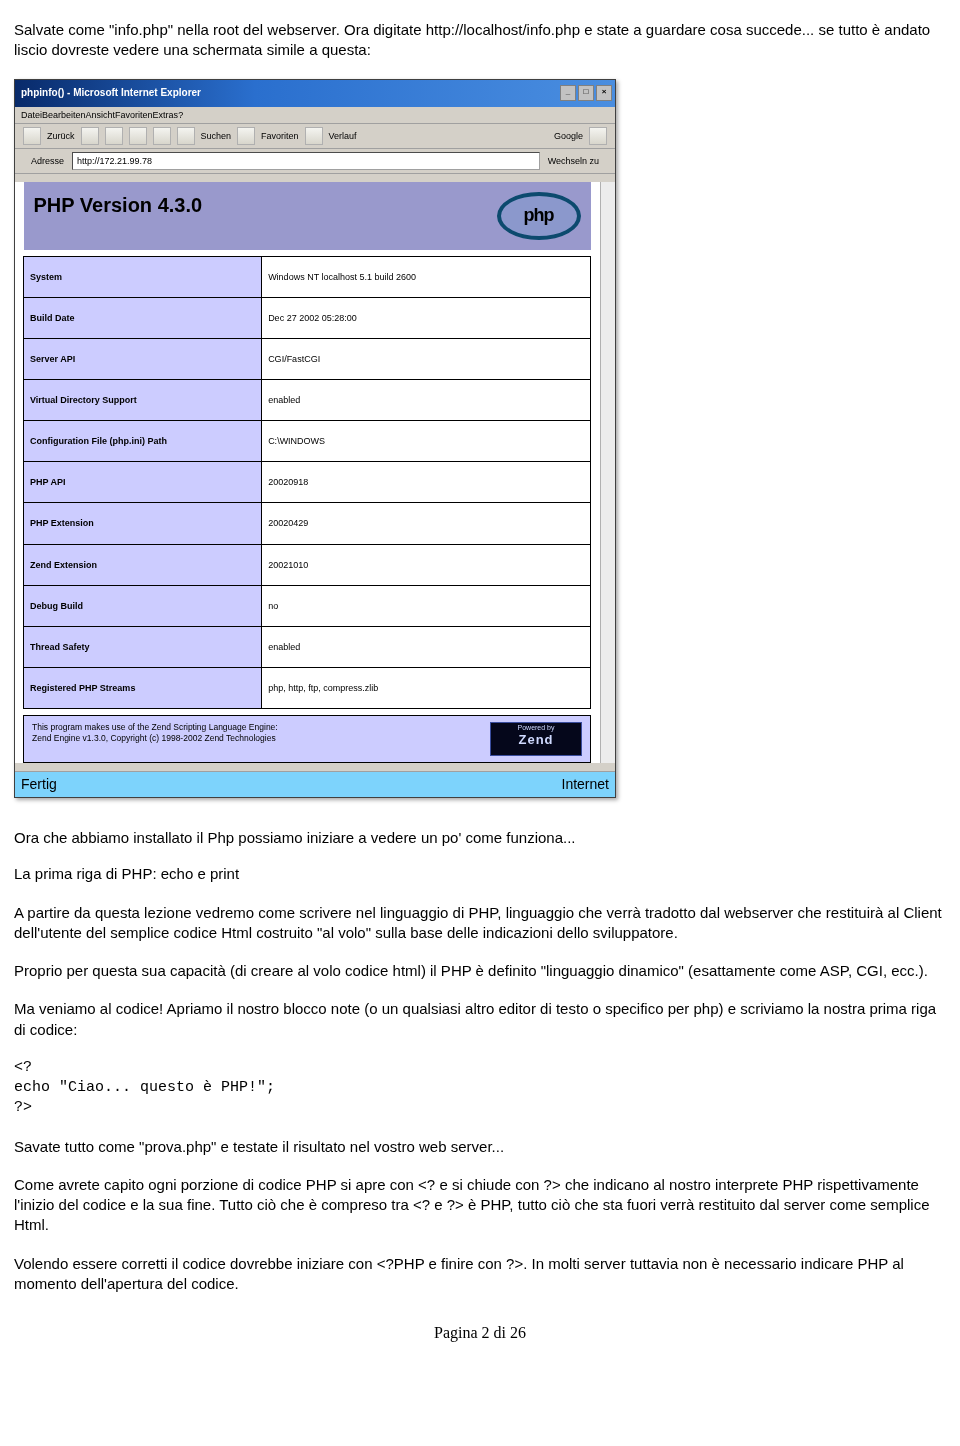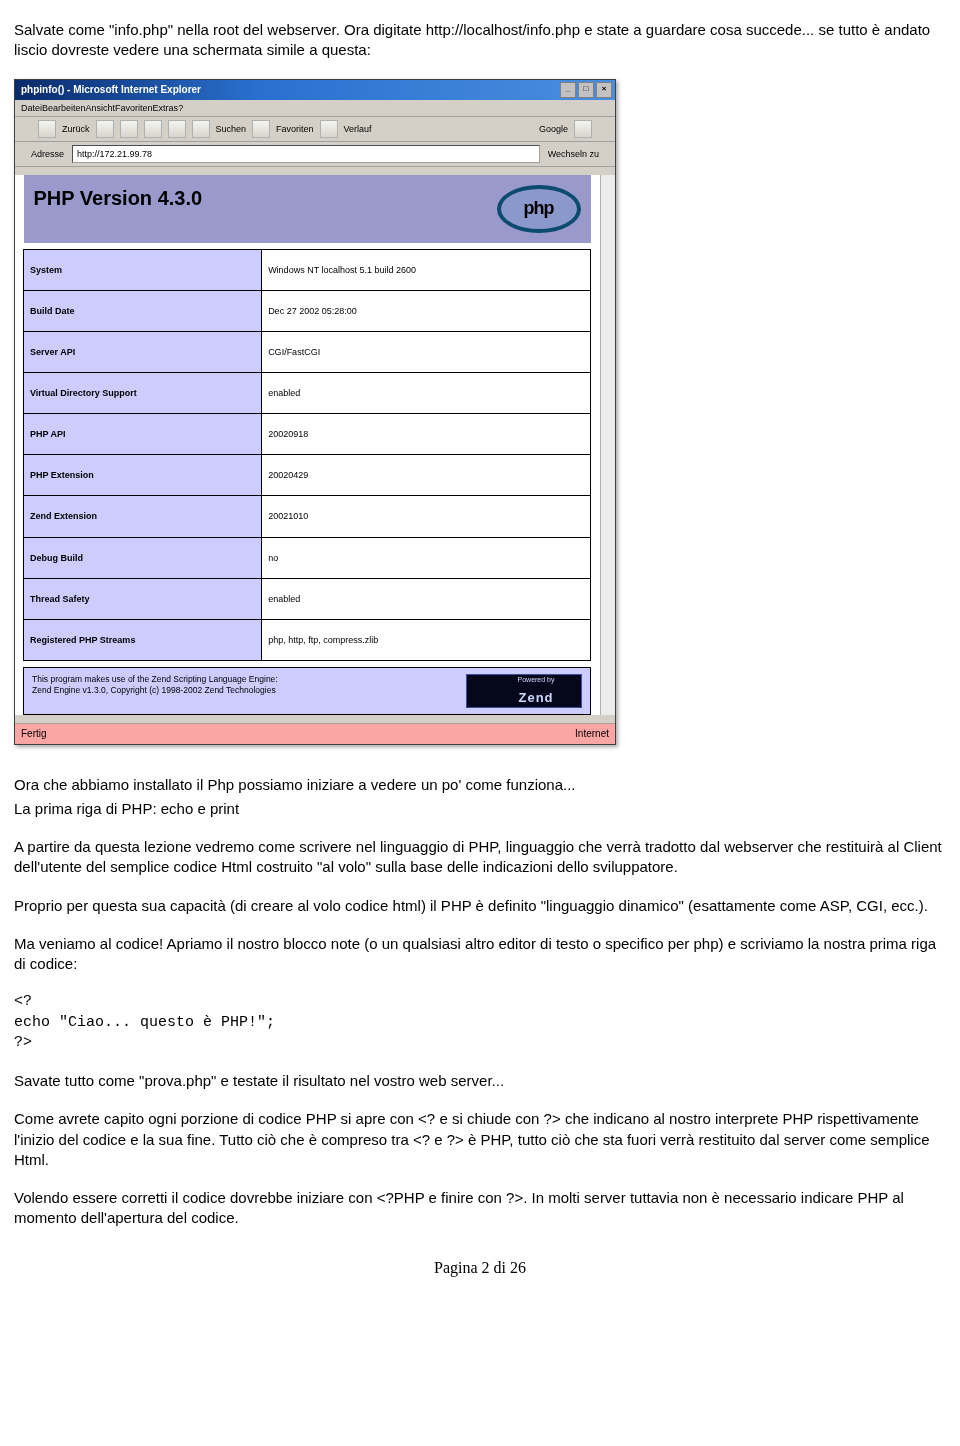"phpinfo() - Microsoft Internet Explorer" .shot-titlebar { height: 20px -> 27px }
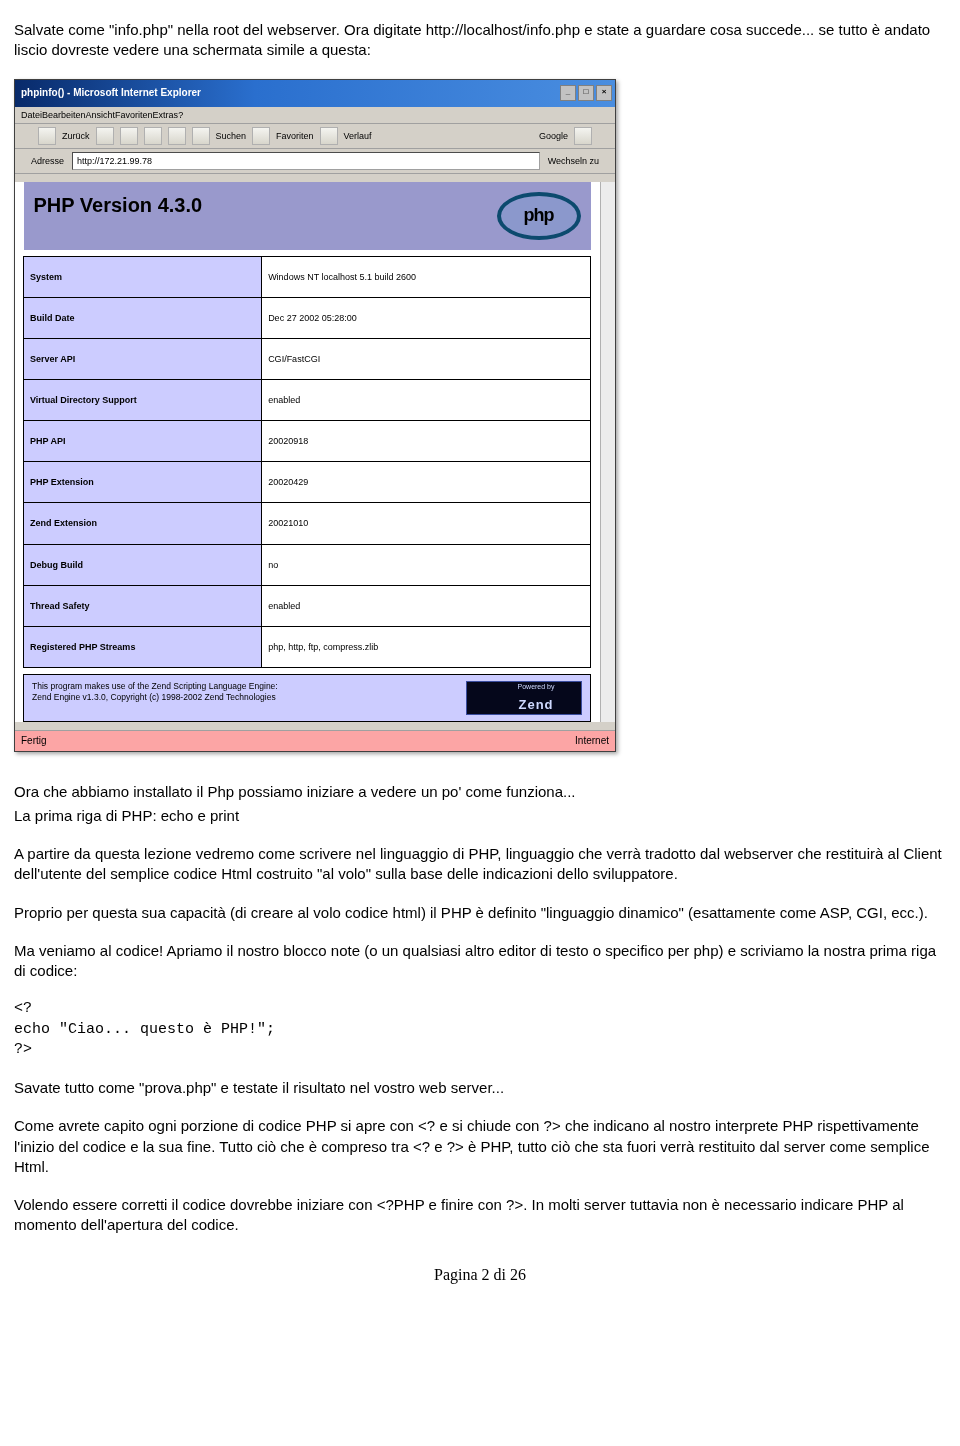"Zurück" .shot-toolbar { padding: 3px 23px -> 3px 8px }
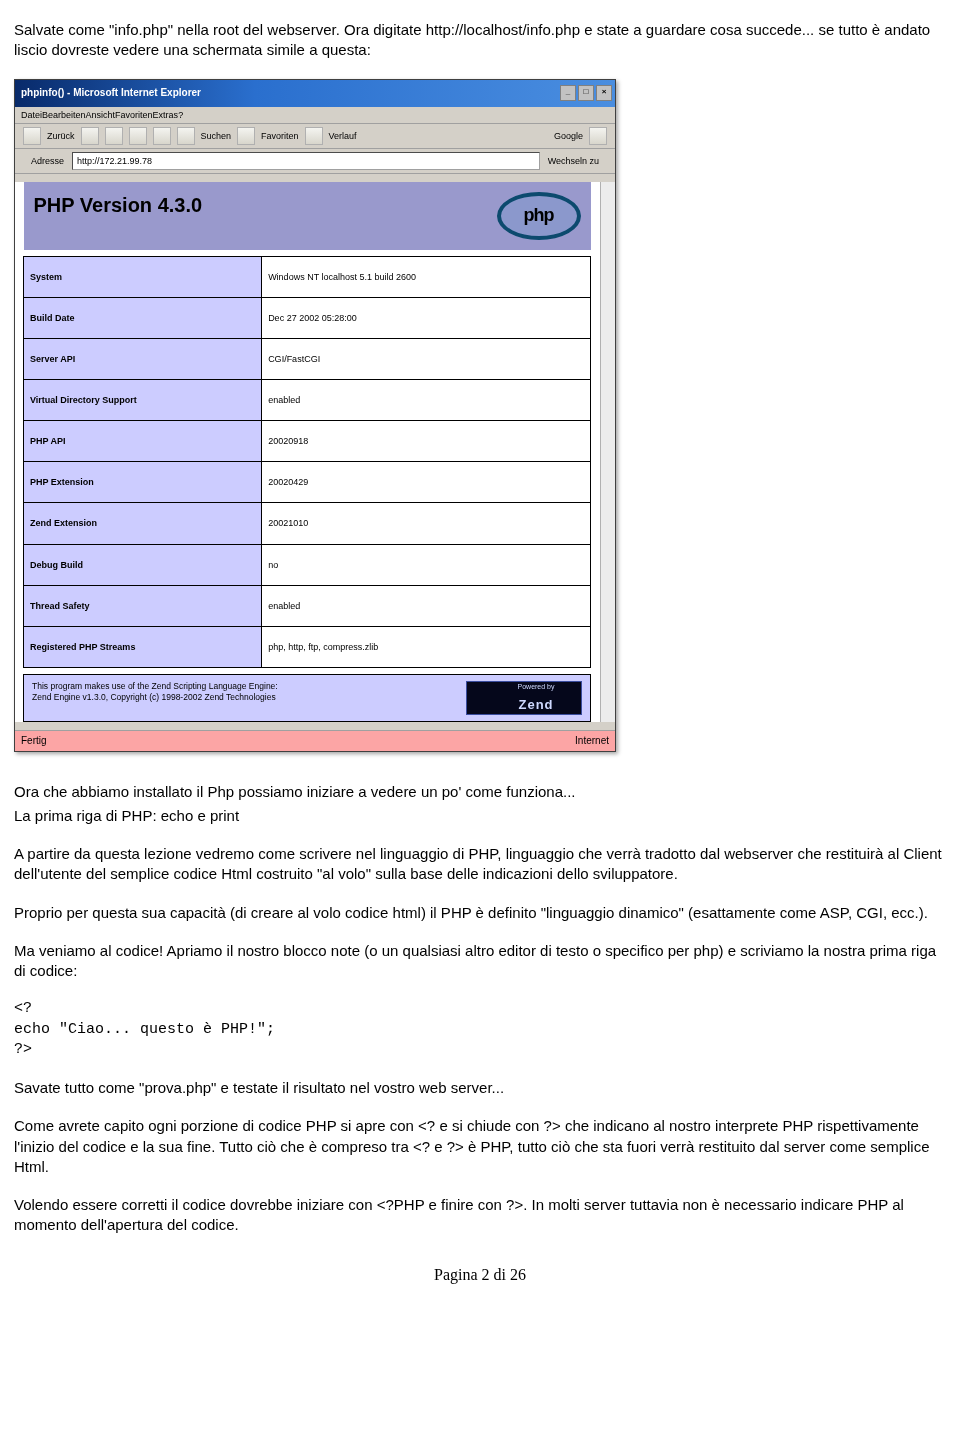"Configuration File (php.ini) Path" tr.row { html: none -> <tr> <td>Configuration File (php.ini) Path</td> <td>C:\WINDOWS</td> </tr> }
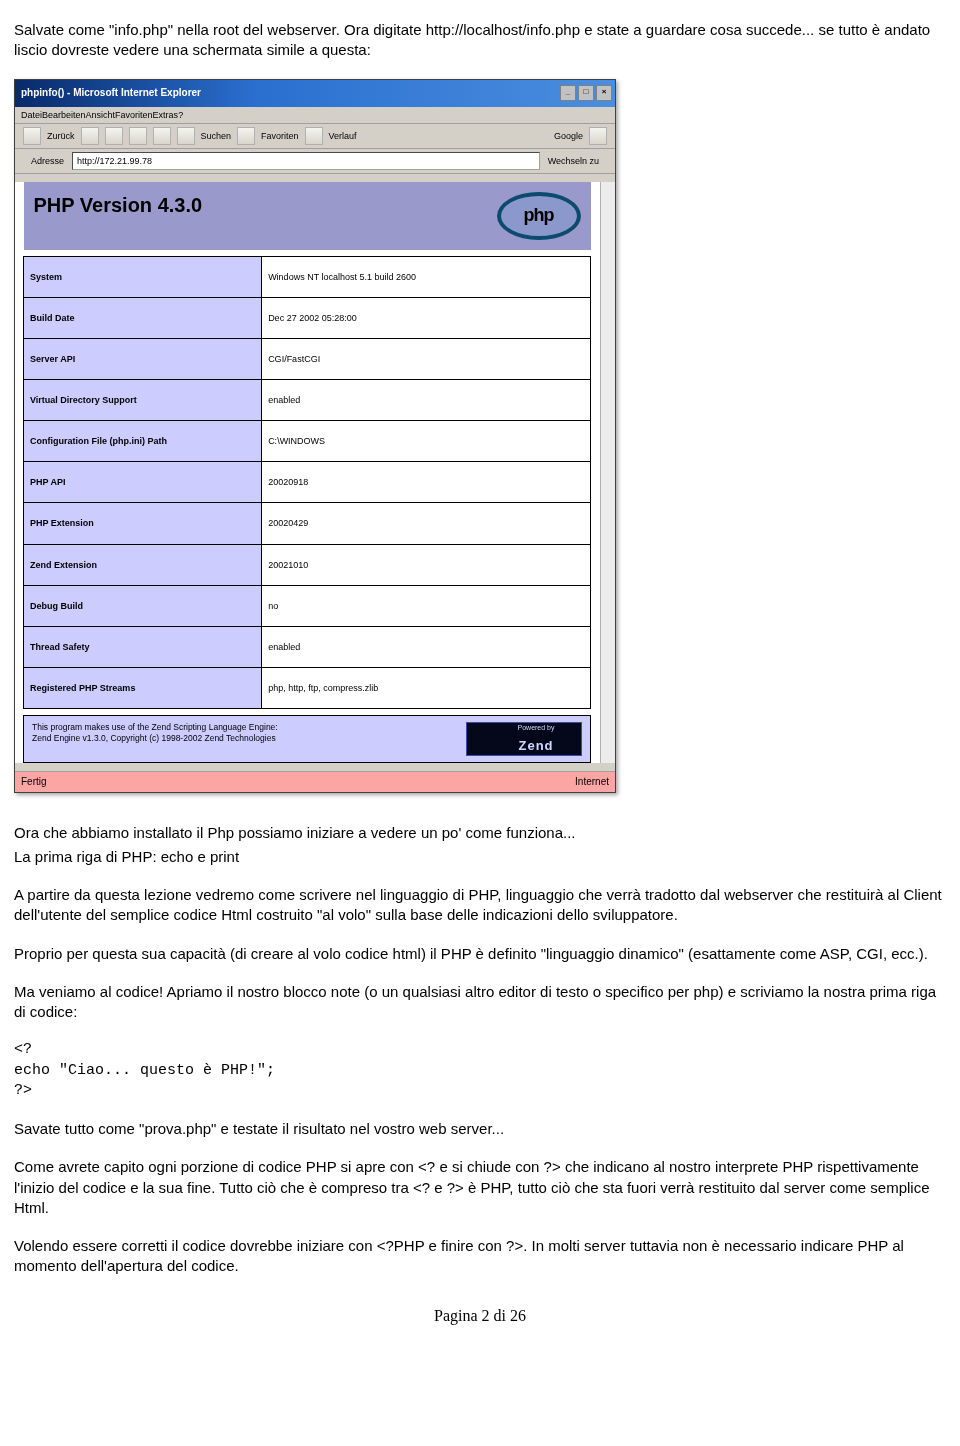"Zend" .zend-logo { justify-content: space-between -> flex-start; padding-left: 24px -> none }
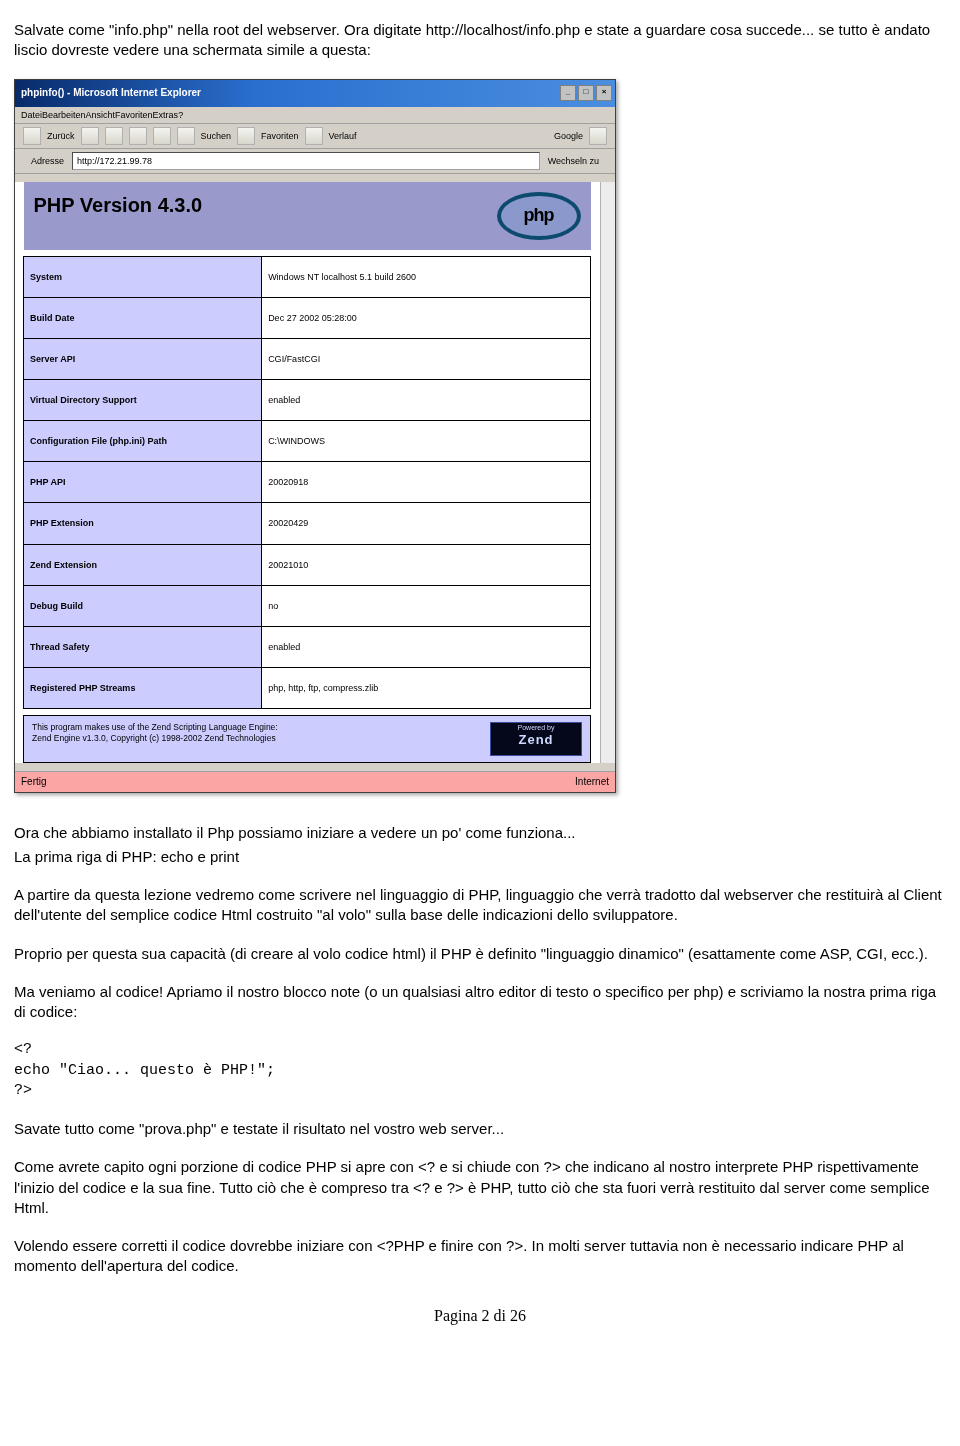"Fertig" .shot-status { background: #fca5a5 -> #7dd3fc; font-size: 10px -> 14px }
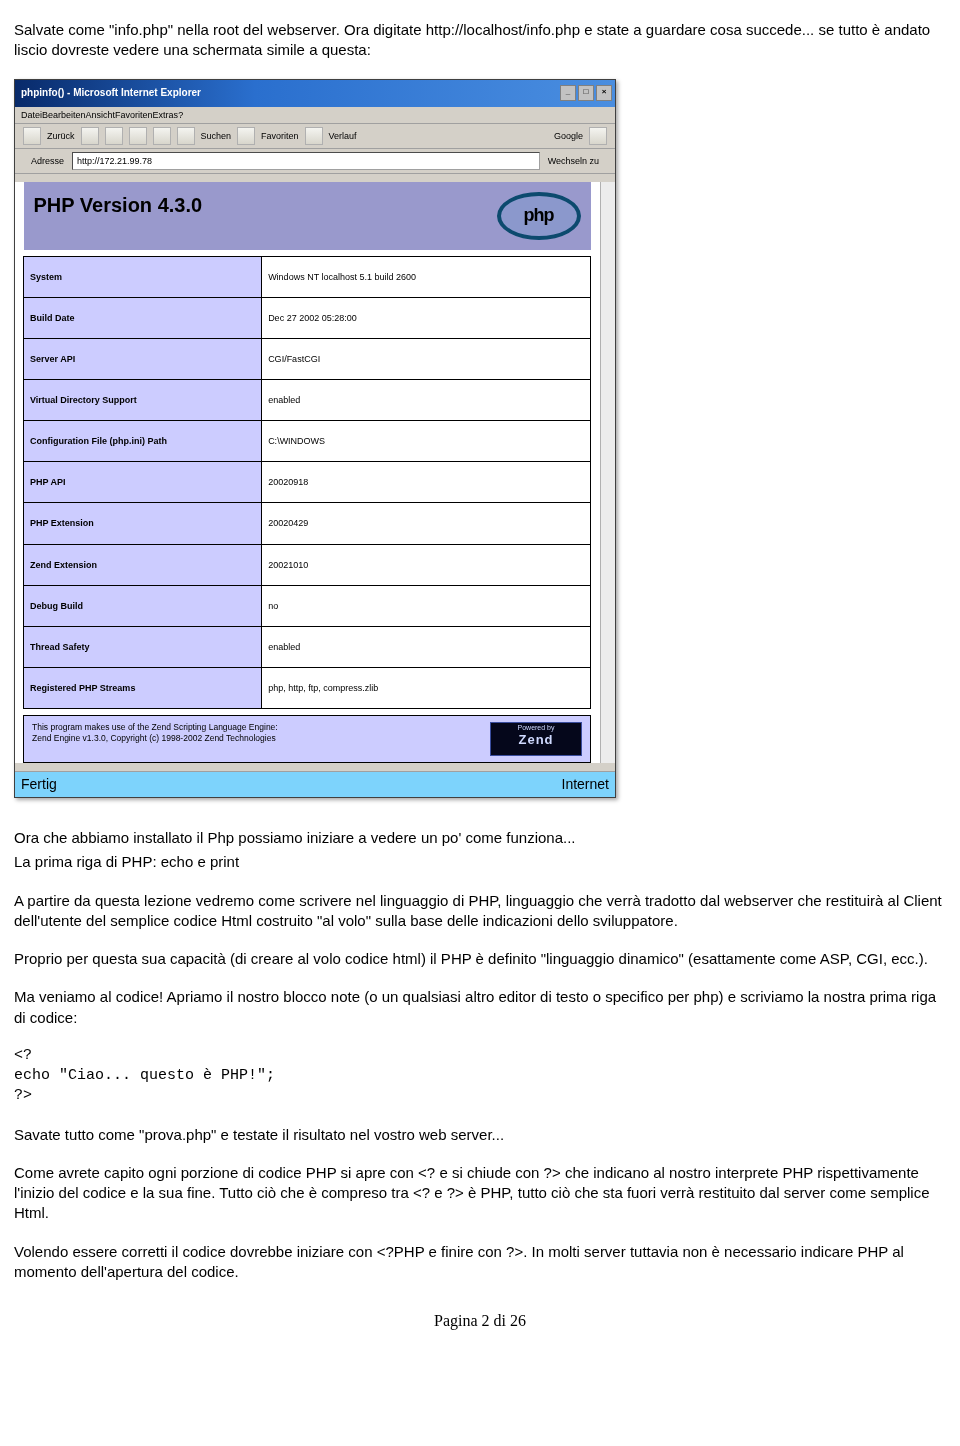"Ora che abbiamo installato il" p { margin-bottom: 4px -> 16px }
